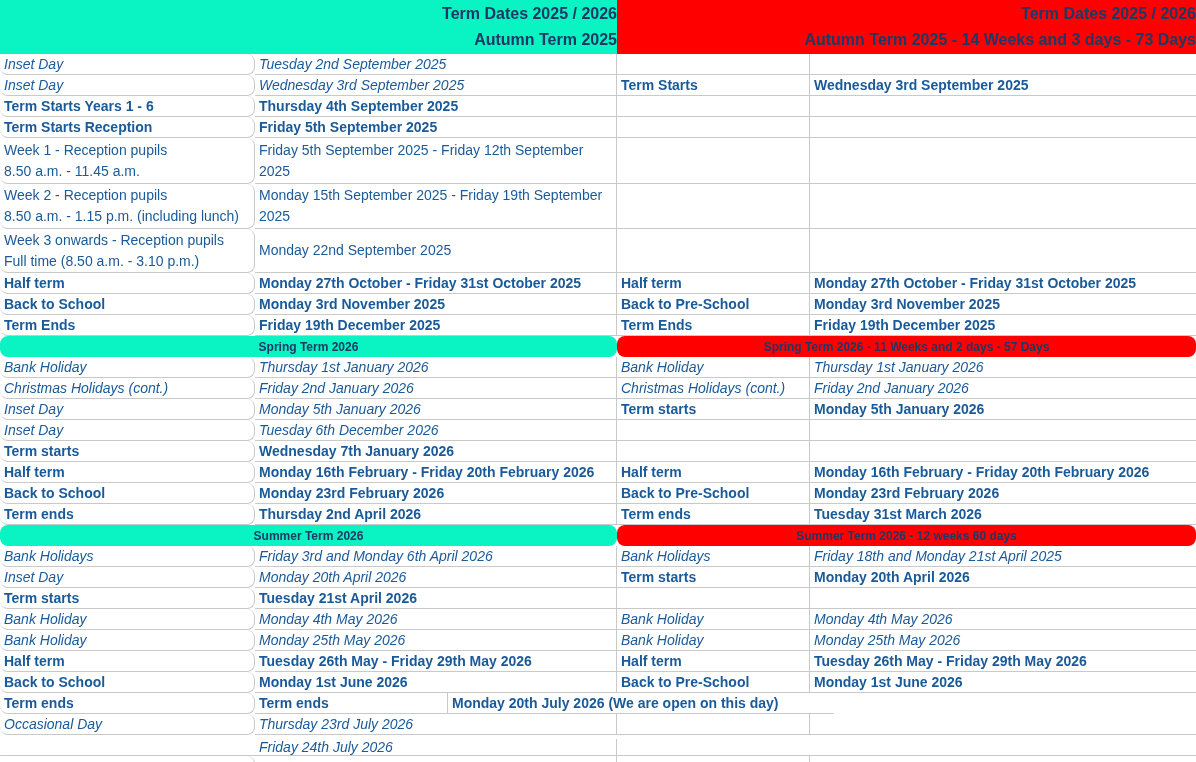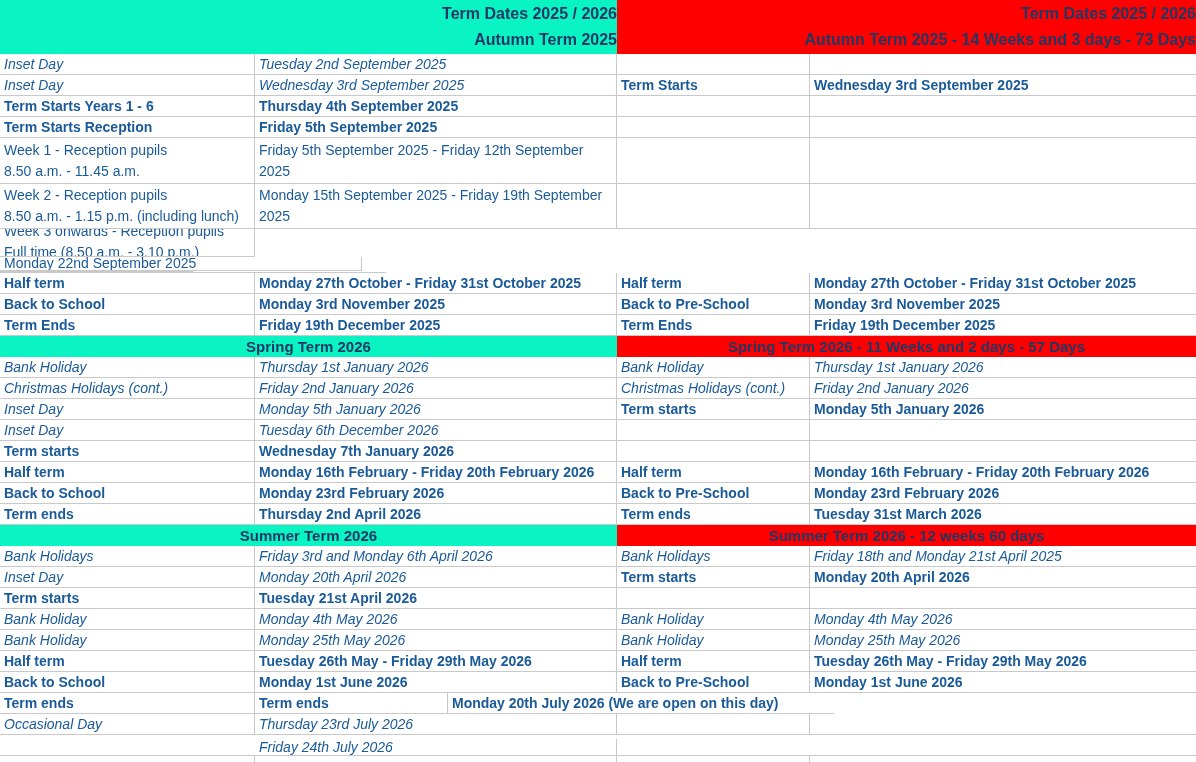"Inset Day" .colA { border-radius: none -> 8px }
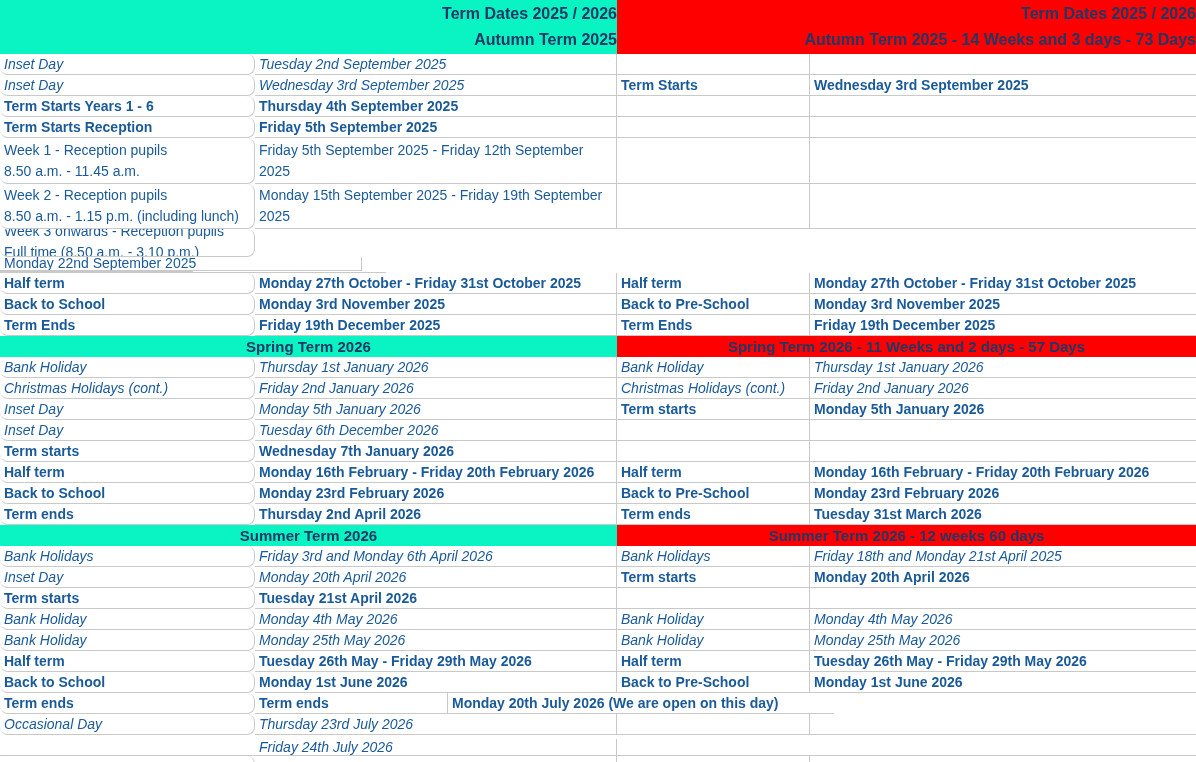"Week 3 onwards - Reception" div.row { flex-direction: column -> none }
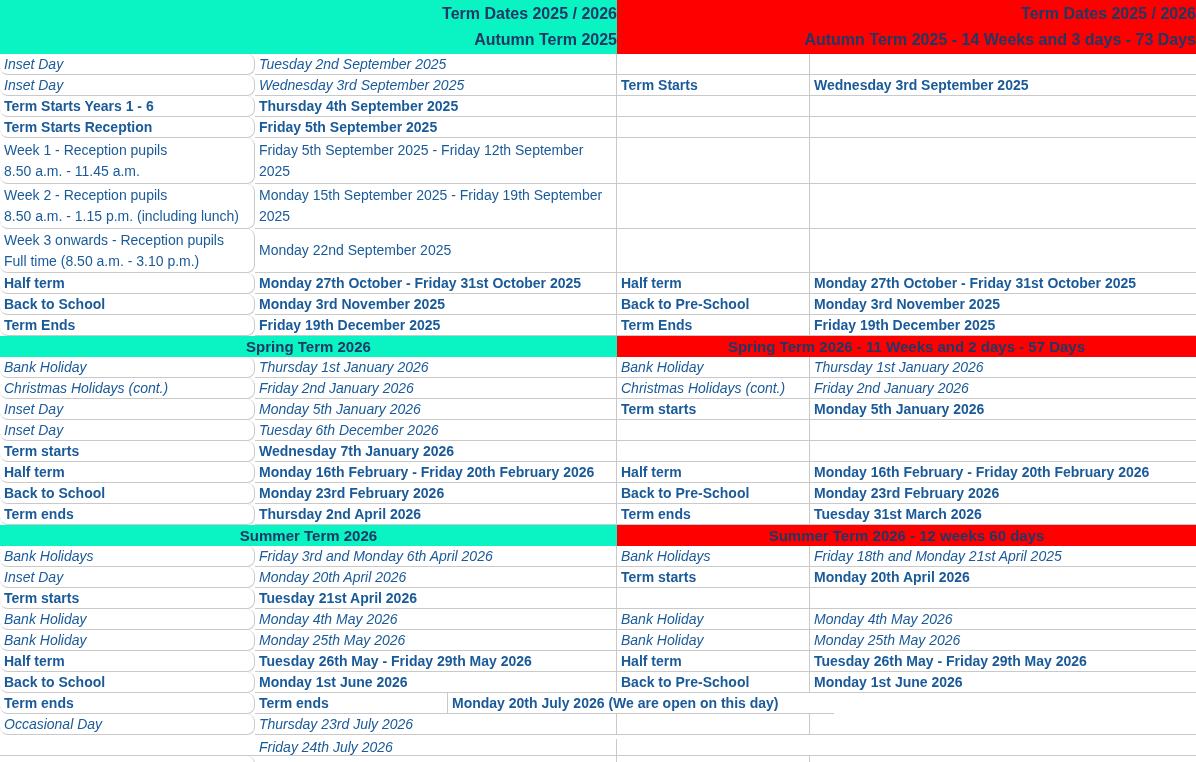"Spring Term 2026" .scell { border-radius: none -> 8px; font-size: 15px -> 12px }
